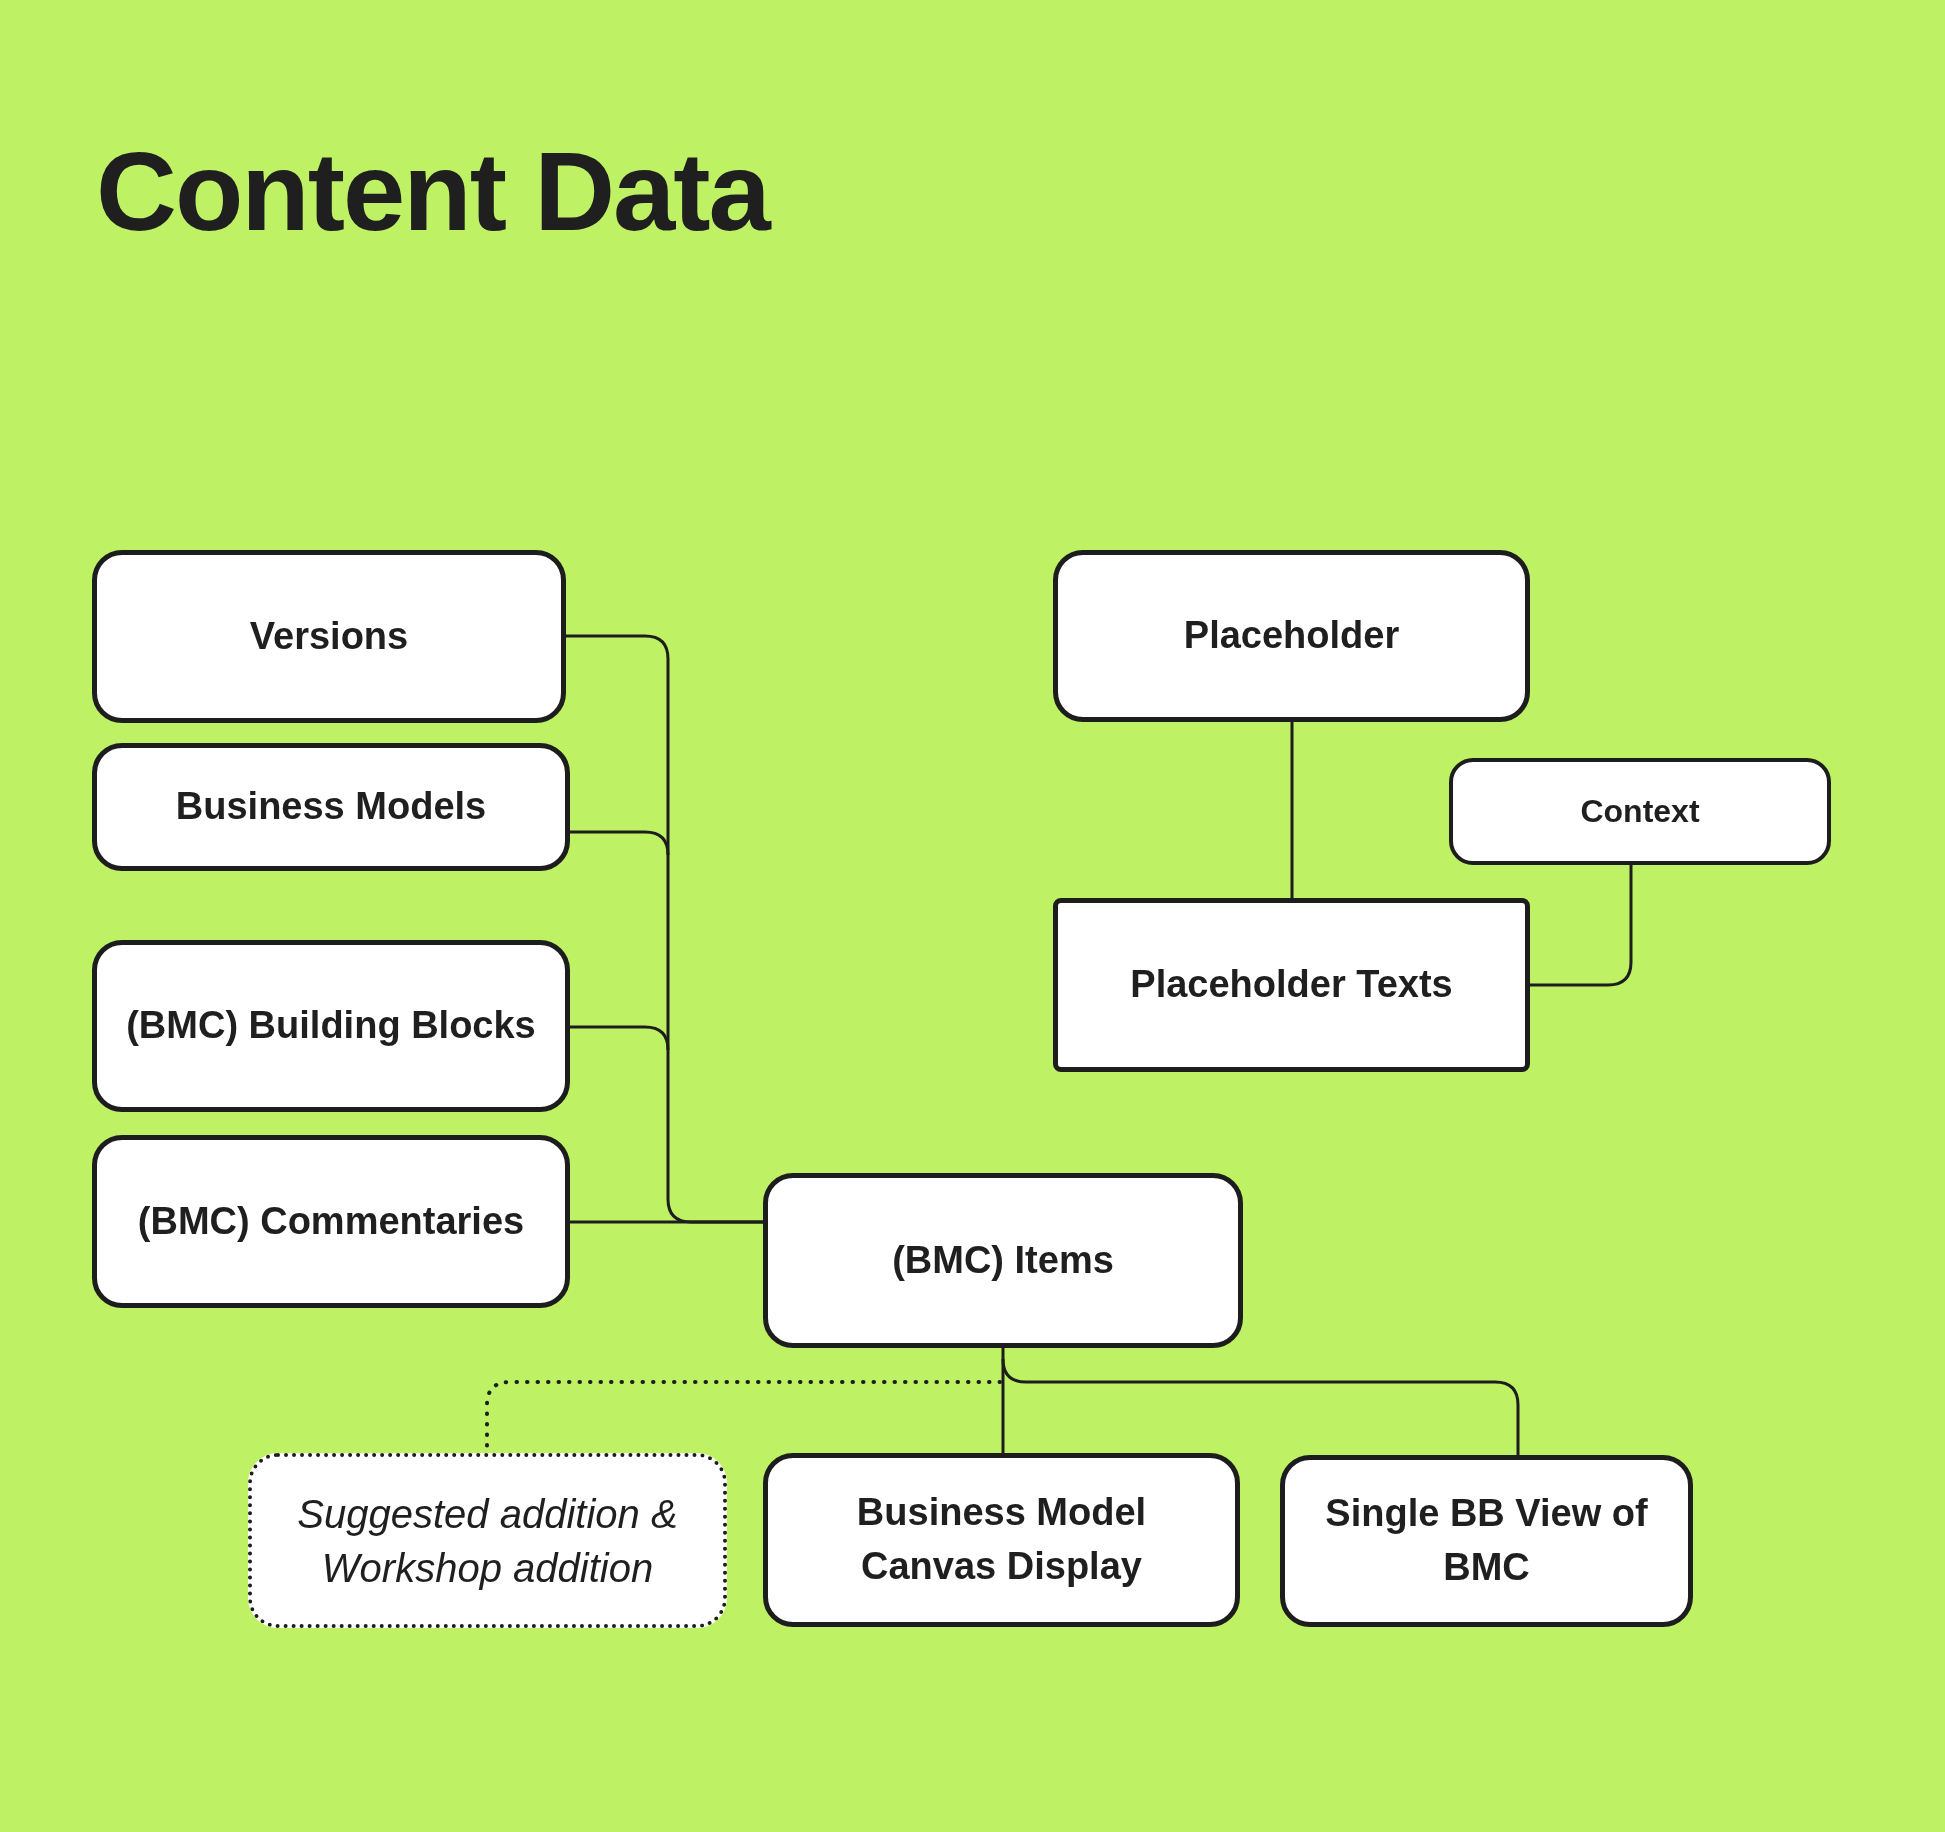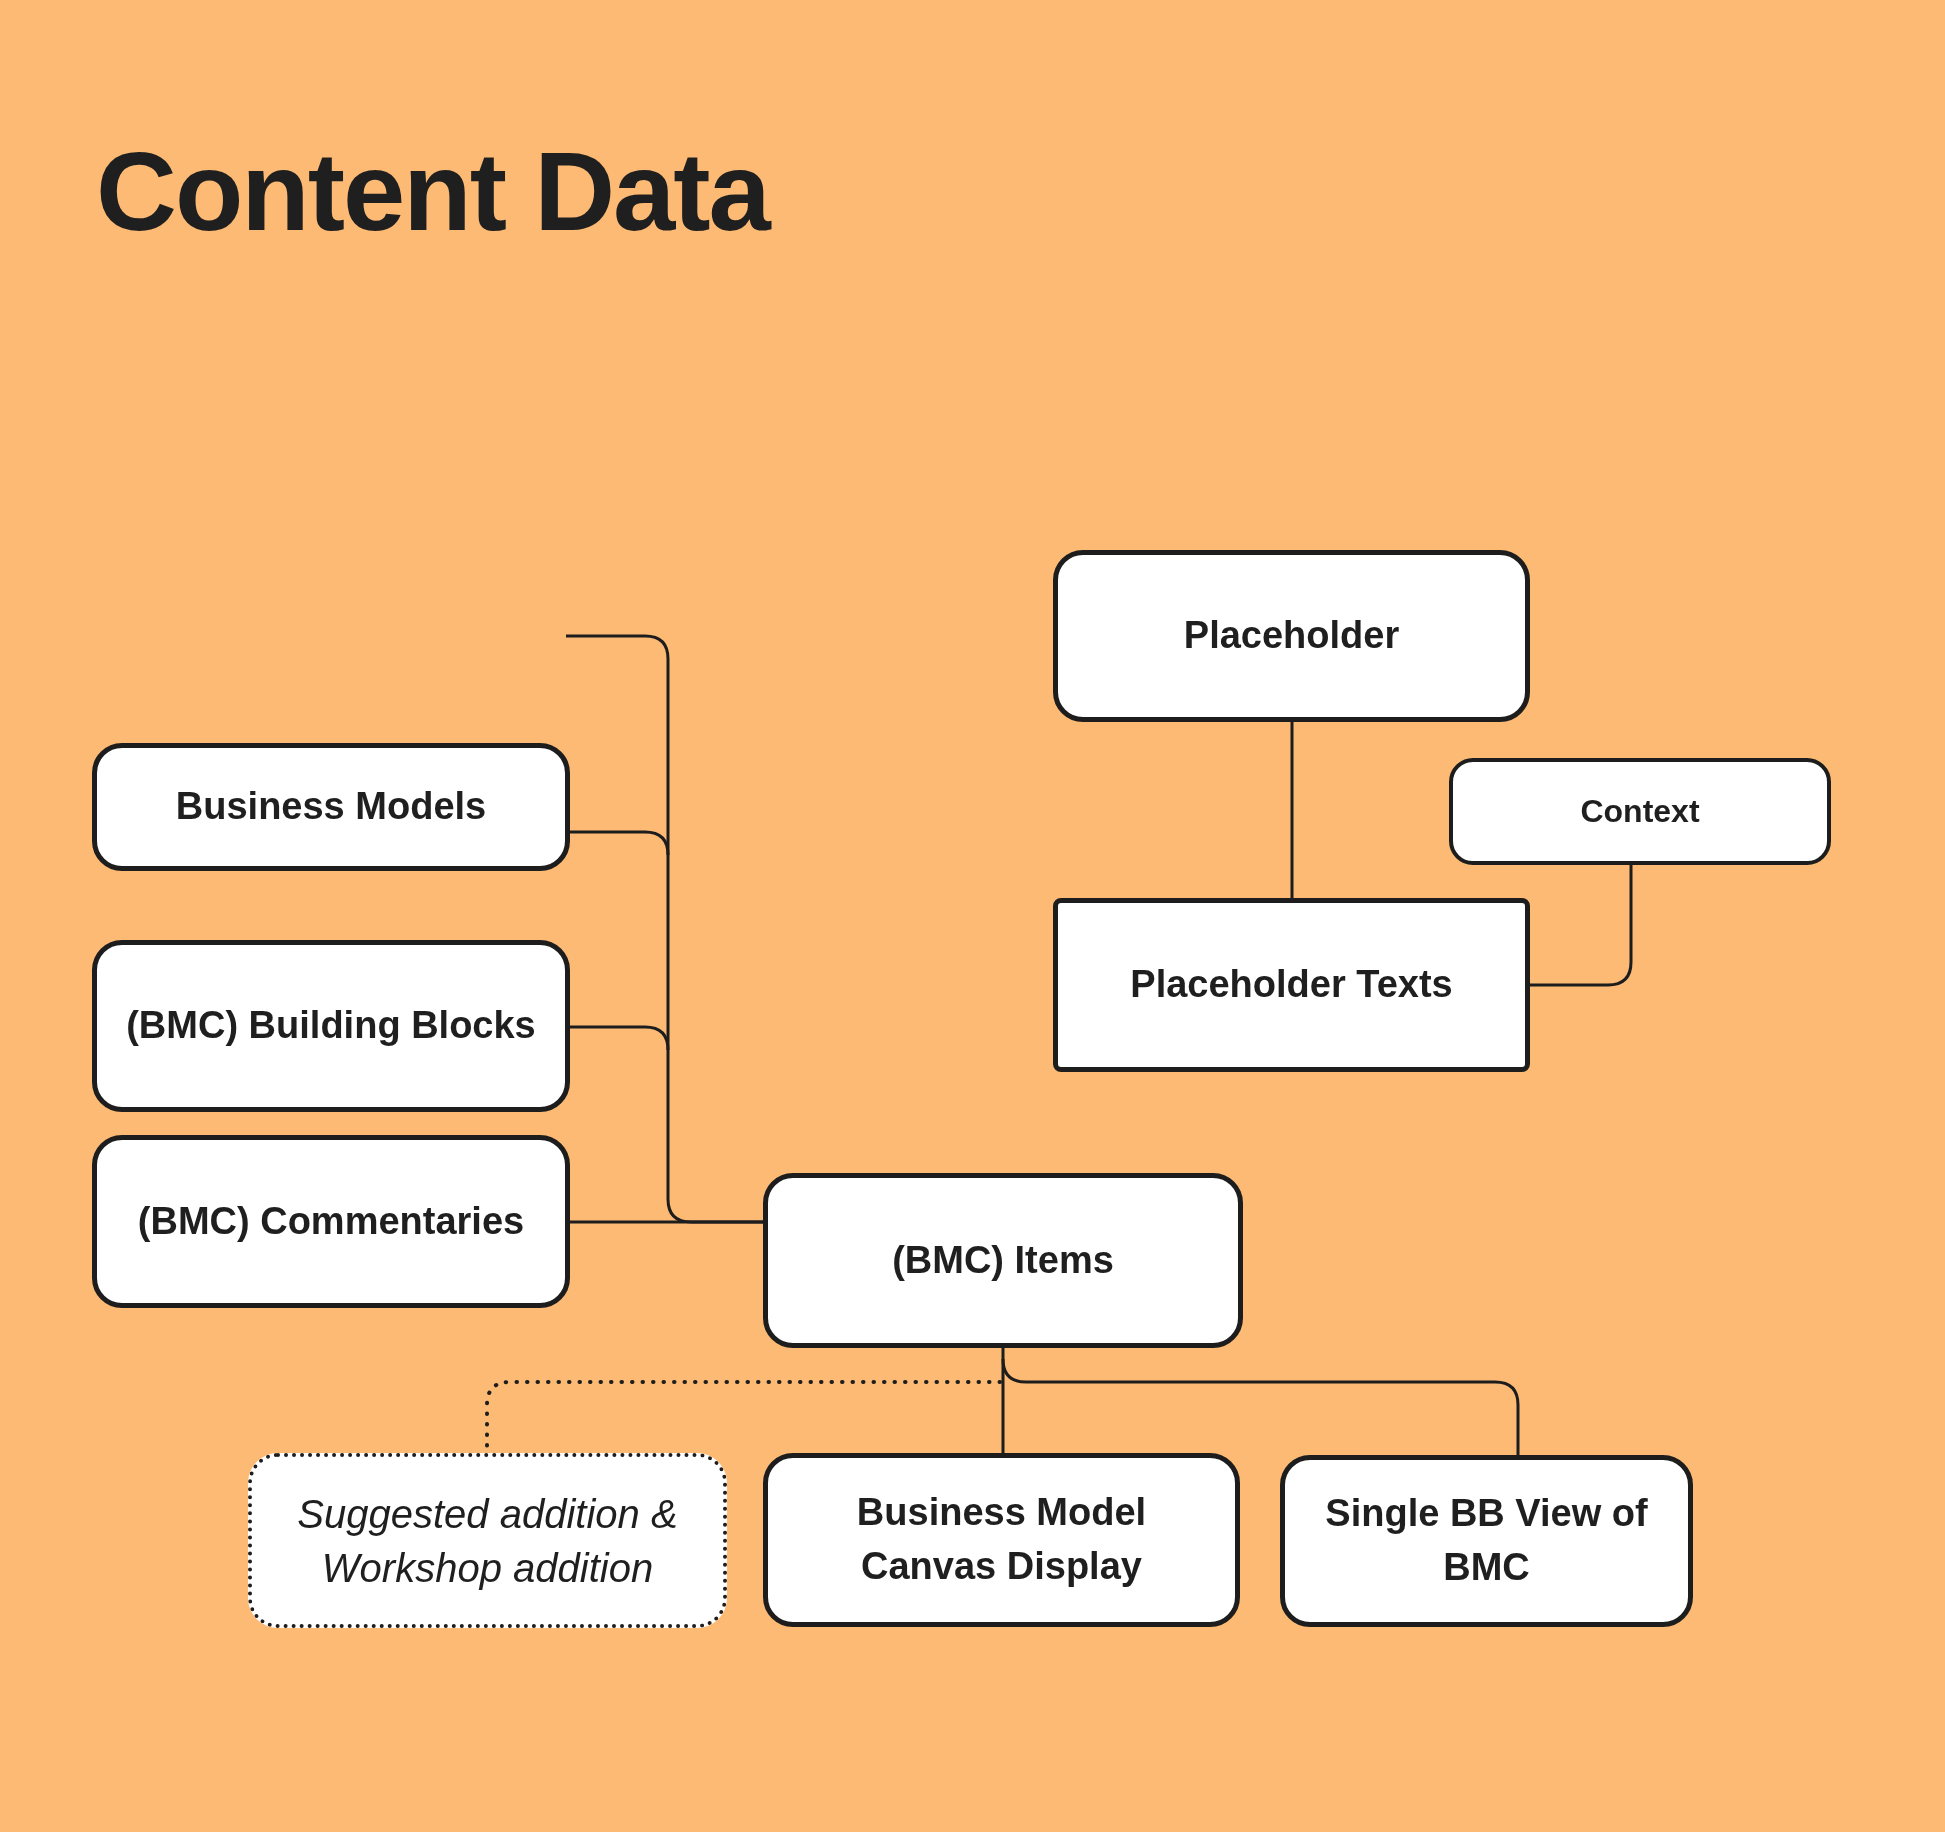"Content Data" .canvas { background: #fdba74 -> #bef264 }
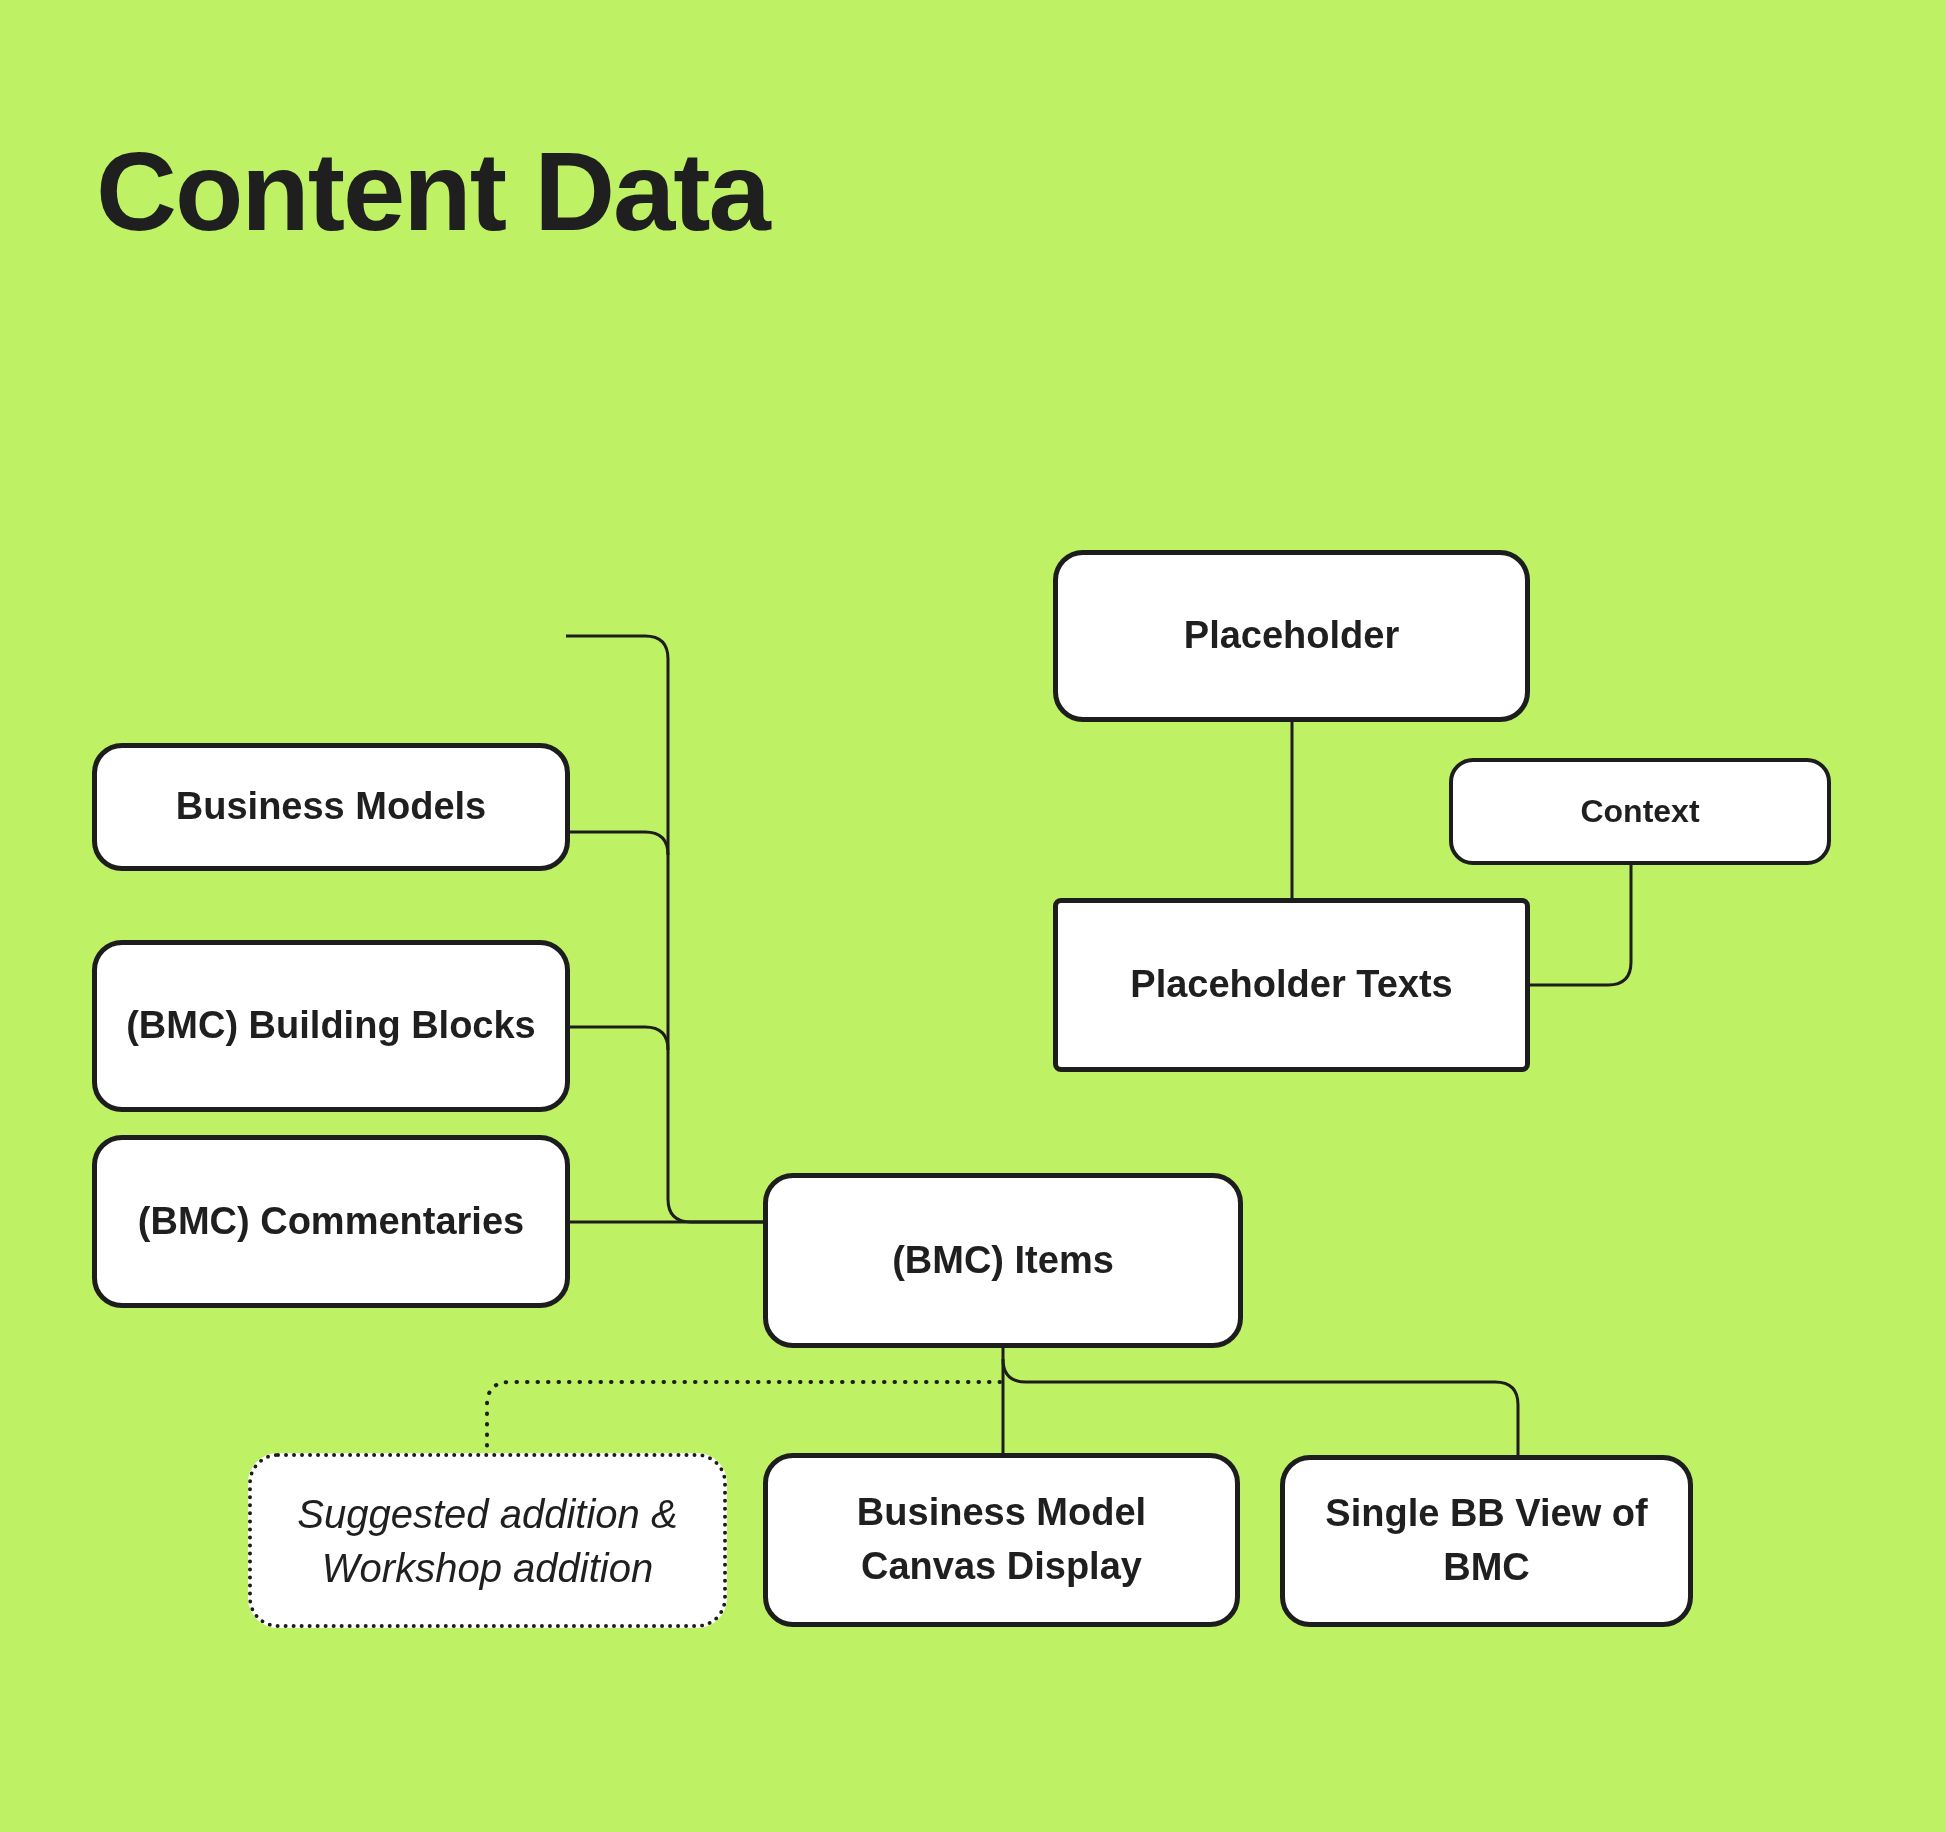"Versions" div.node { html: none -> <div> <span>Versions</span> </div> }
